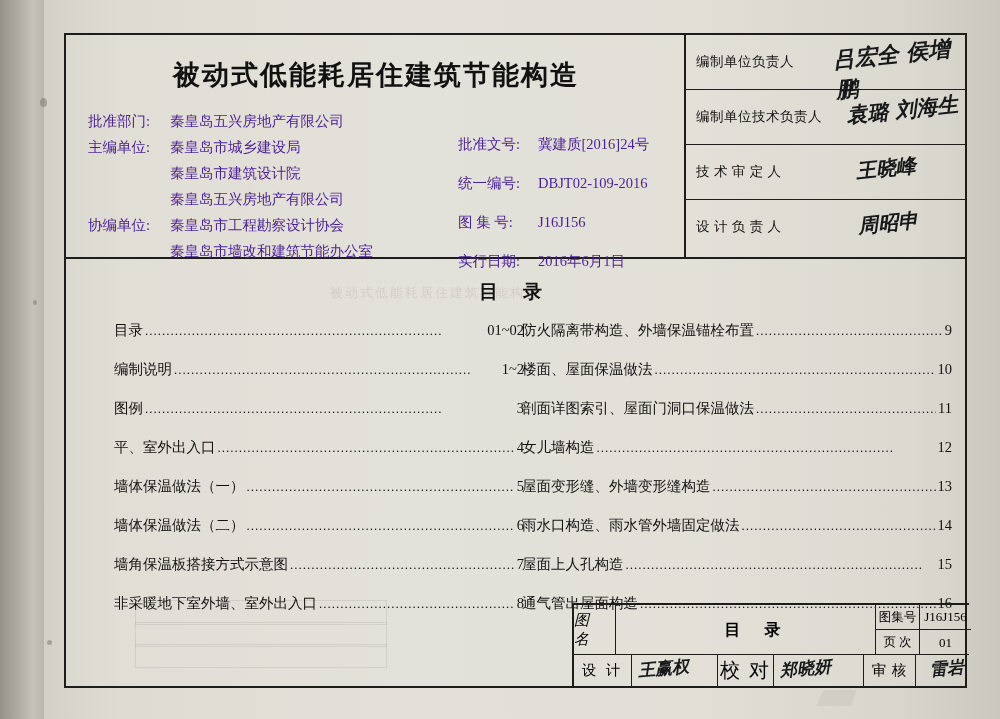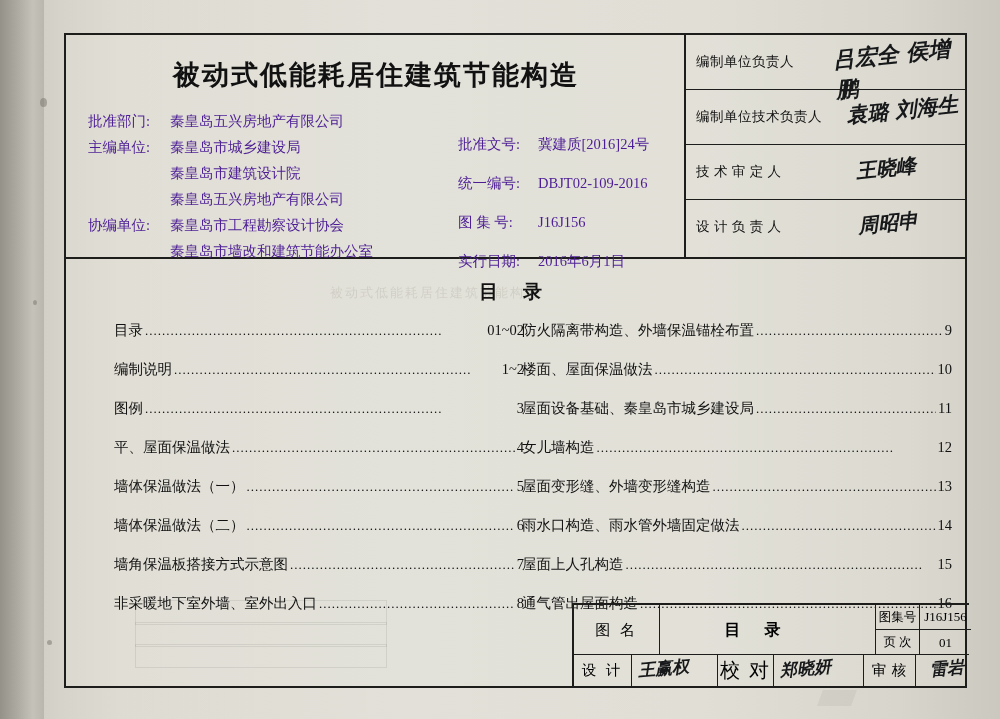"屋面设备基础、秦皇岛市城乡建设局" span.toc-text { text: 屋面设备基础、秦皇岛市城乡建设局 -> 剖面详图索引、屋面门洞口保温做法 }
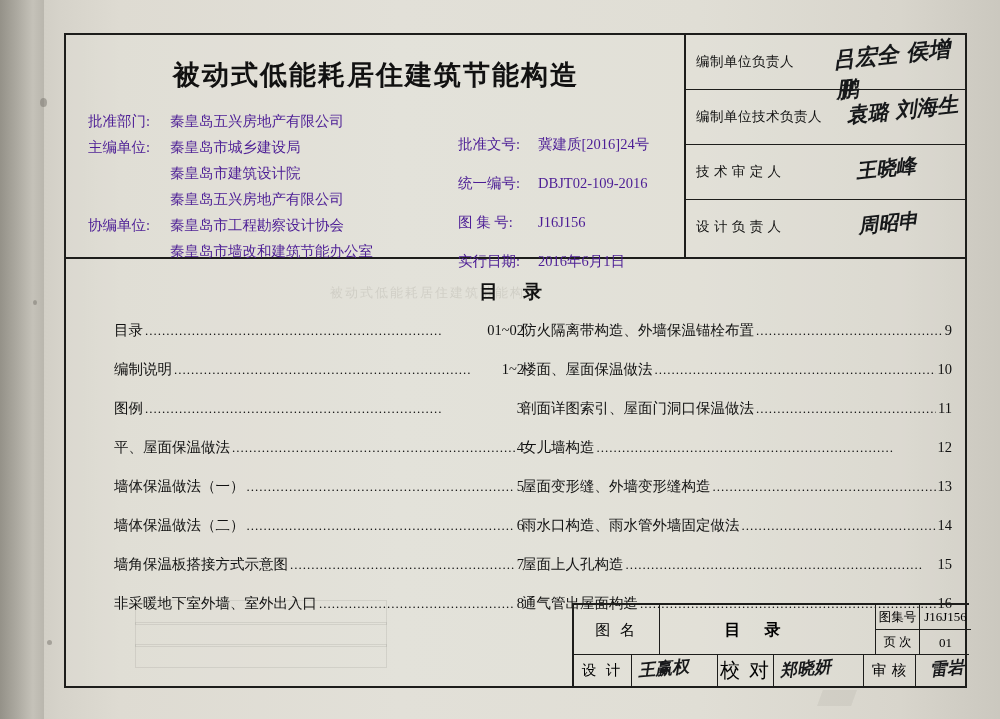"平、屋面保温做法" span.toc-text { text: 屋面保温做法 -> 室外出入口 }
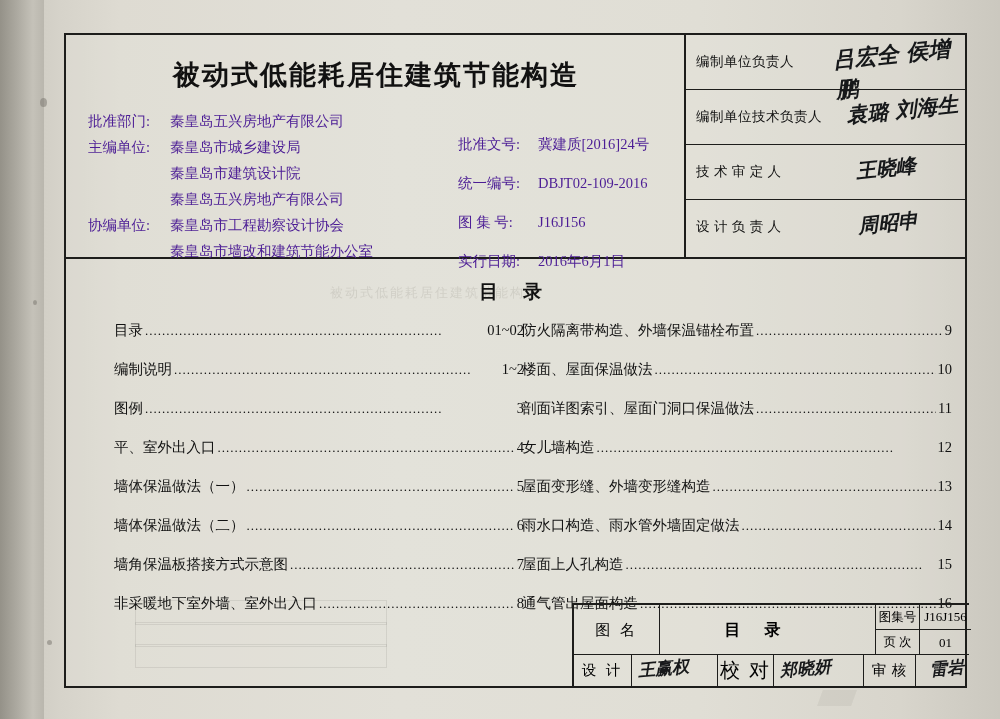"图 名" .tb-name-lab { font-style: none -> italic; width: 86px -> 42px }
